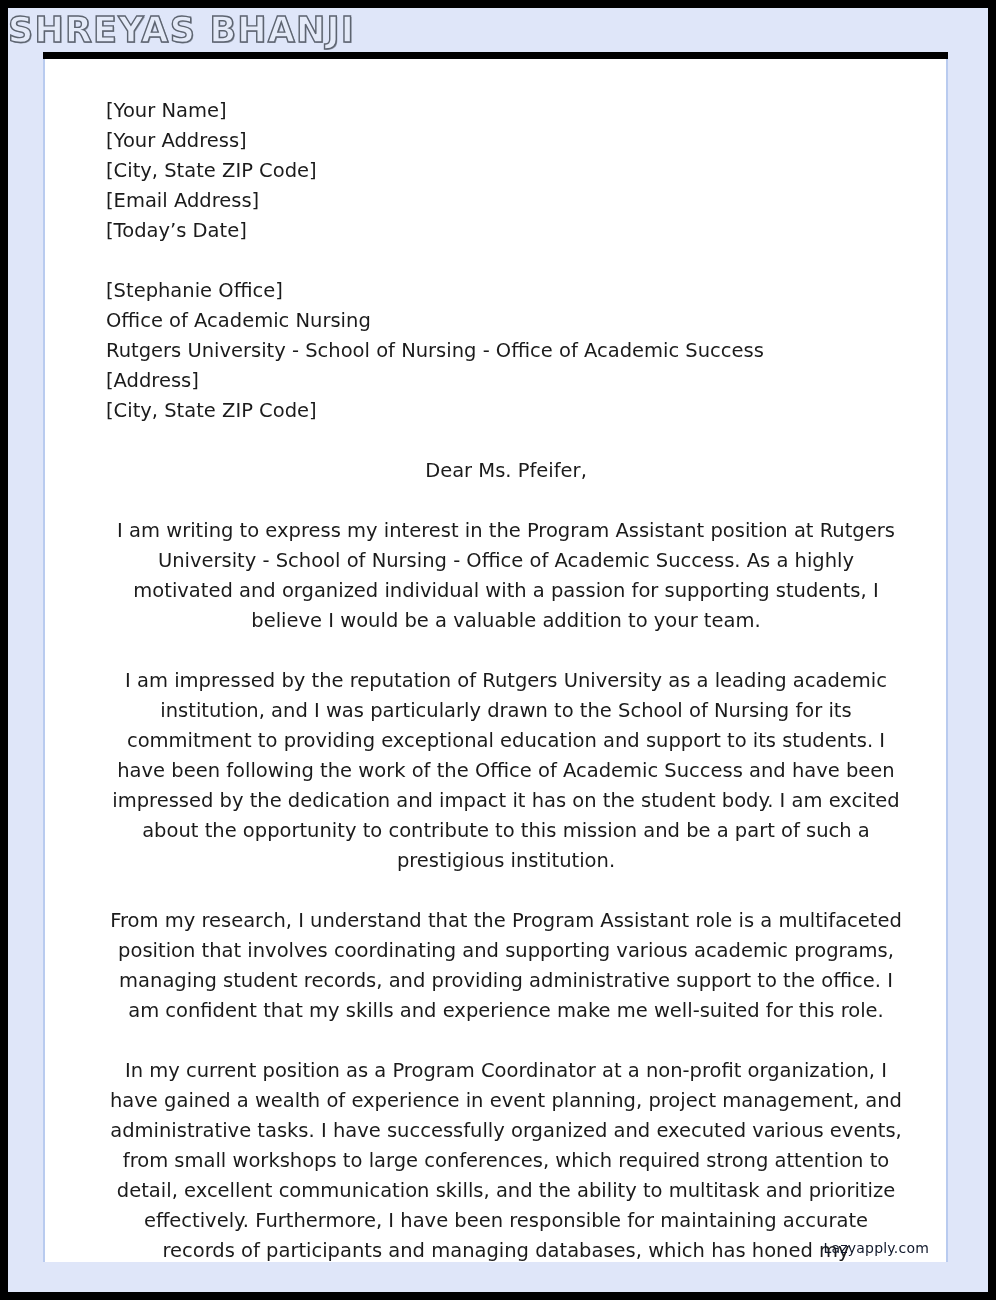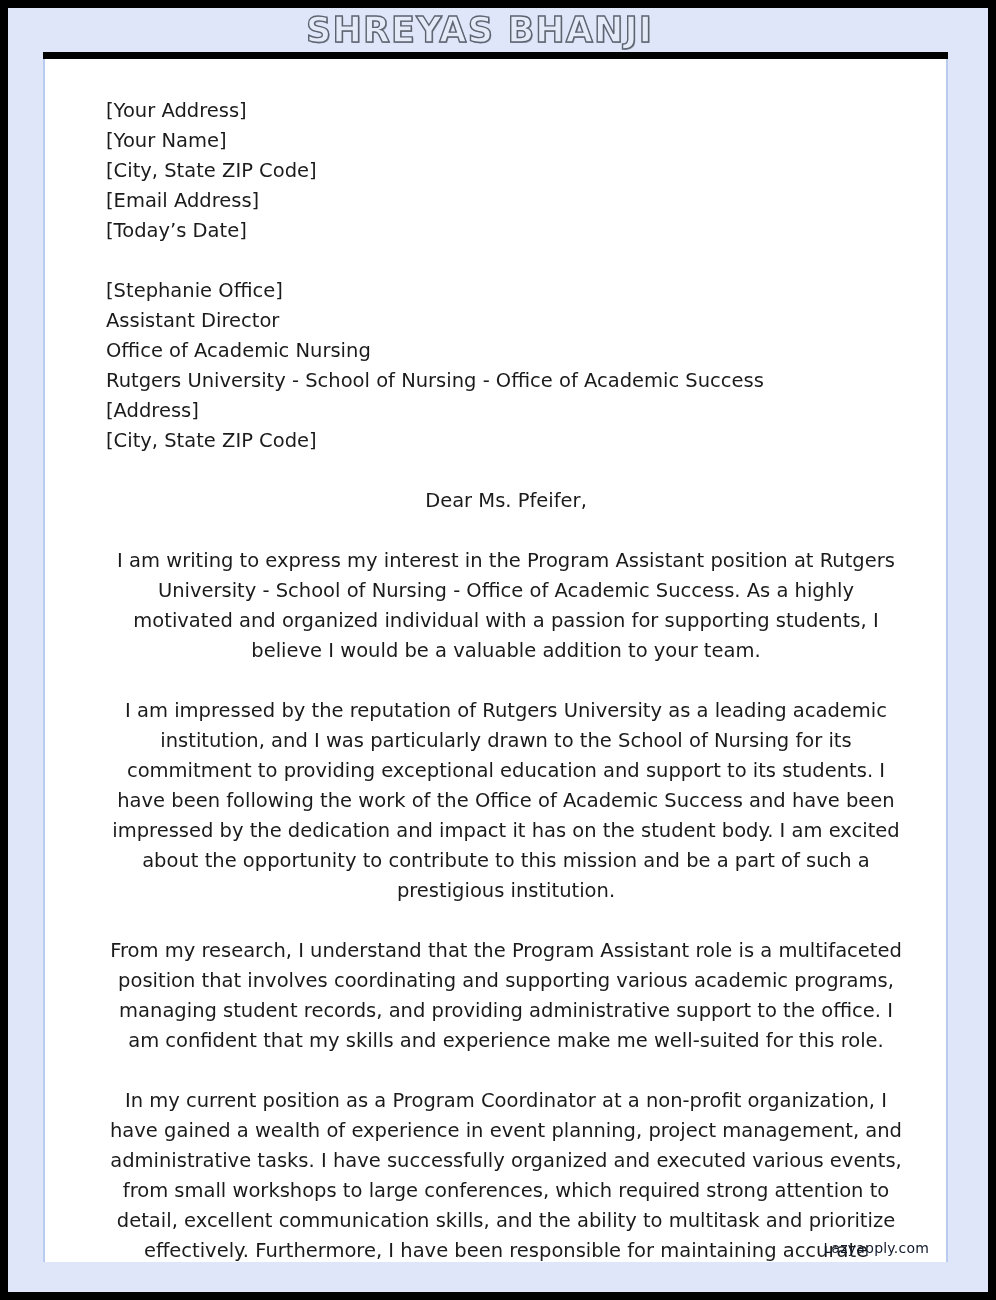"SHREYAS BHANJI" .header-band { justify-content: center -> flex-start }
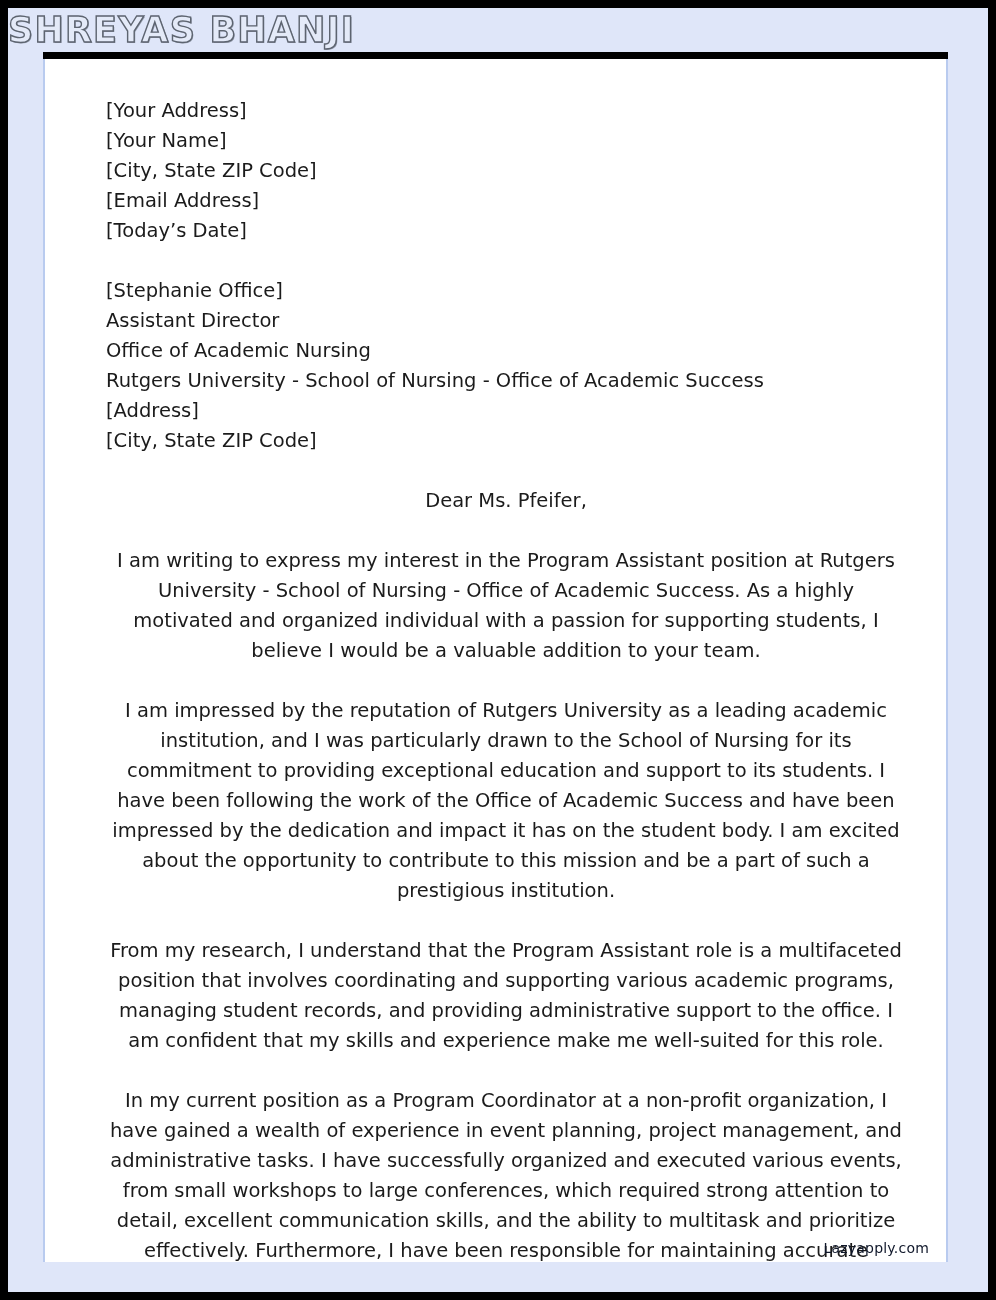"[Your Address]" div.addr-line { order: before "[Your Name]" -> after "[Your Name]" }
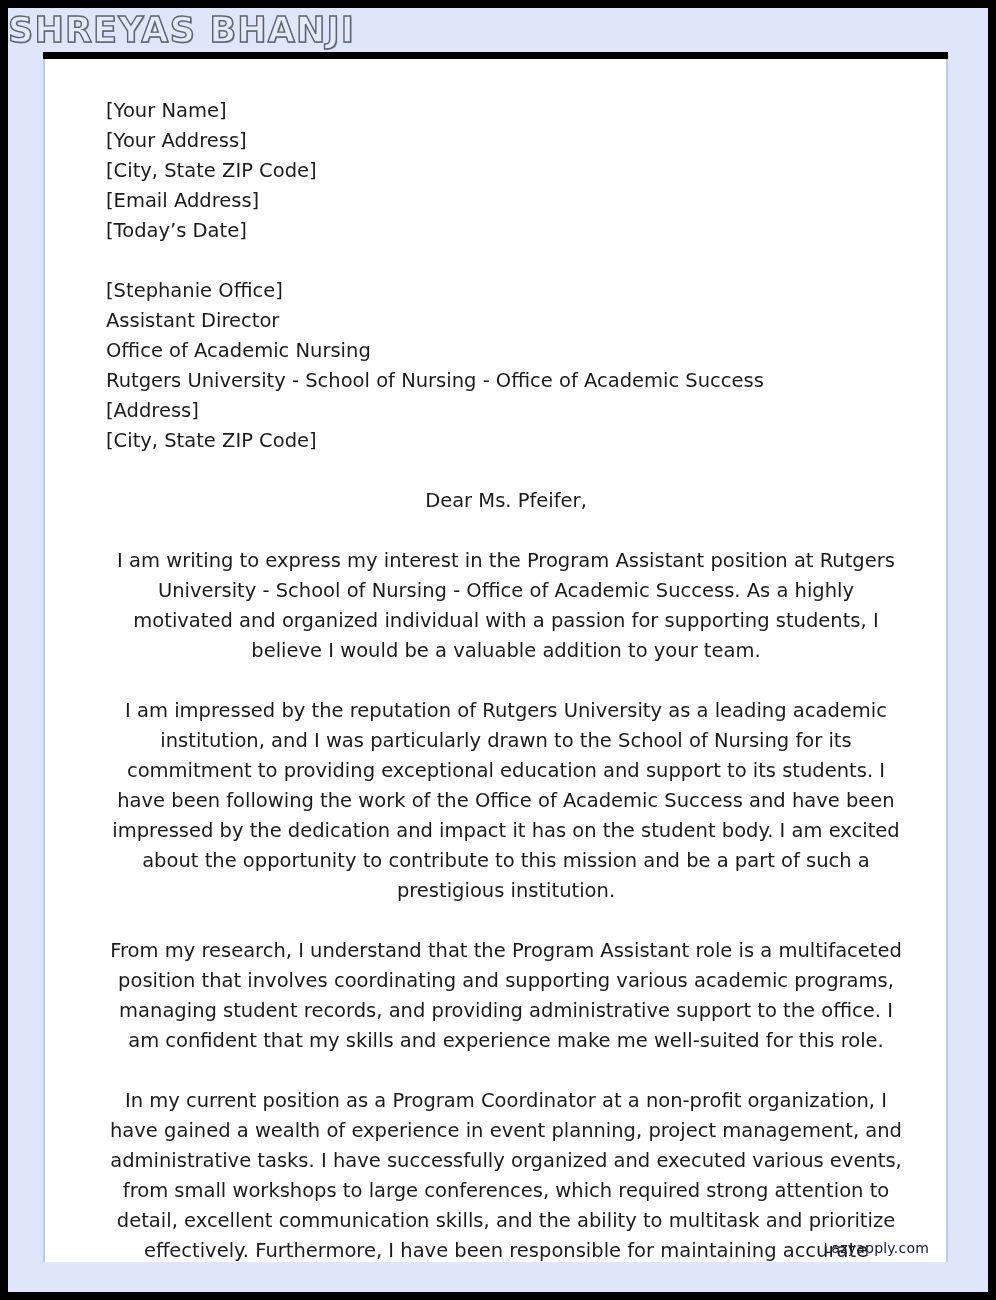"Assistant Director" div.addr-line { html: <div>Assistant Director</div> -> none }
